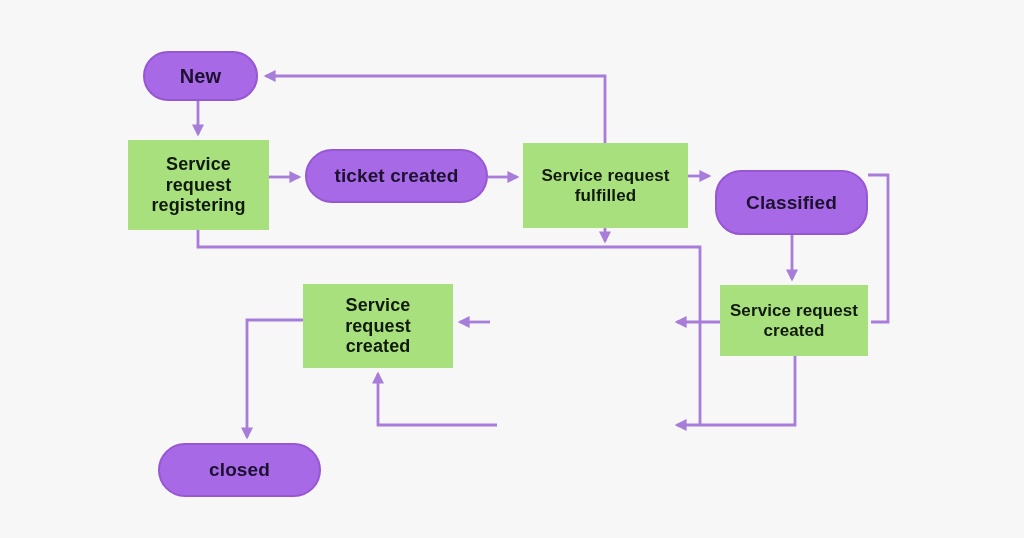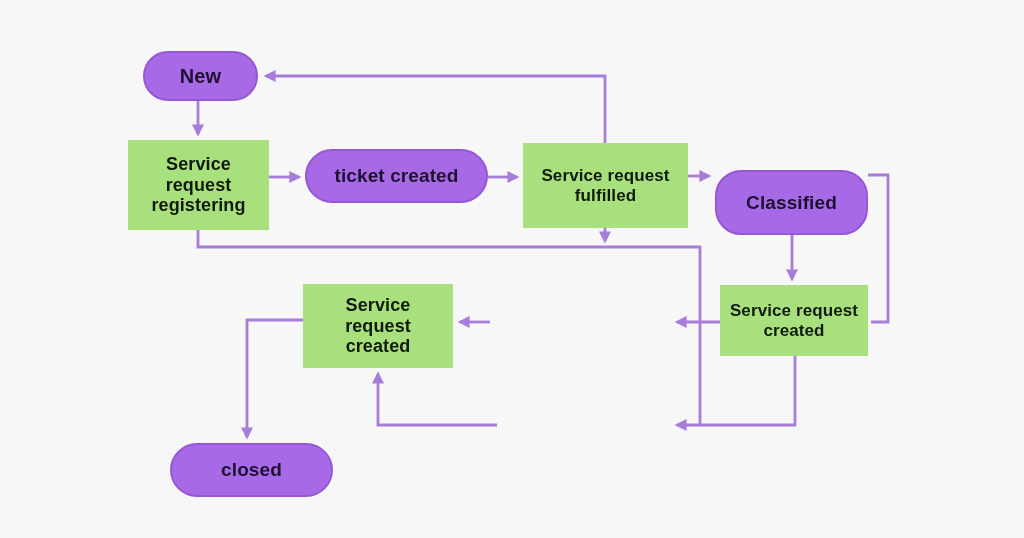"closed" #node-closed { left: 170px -> 158px }
